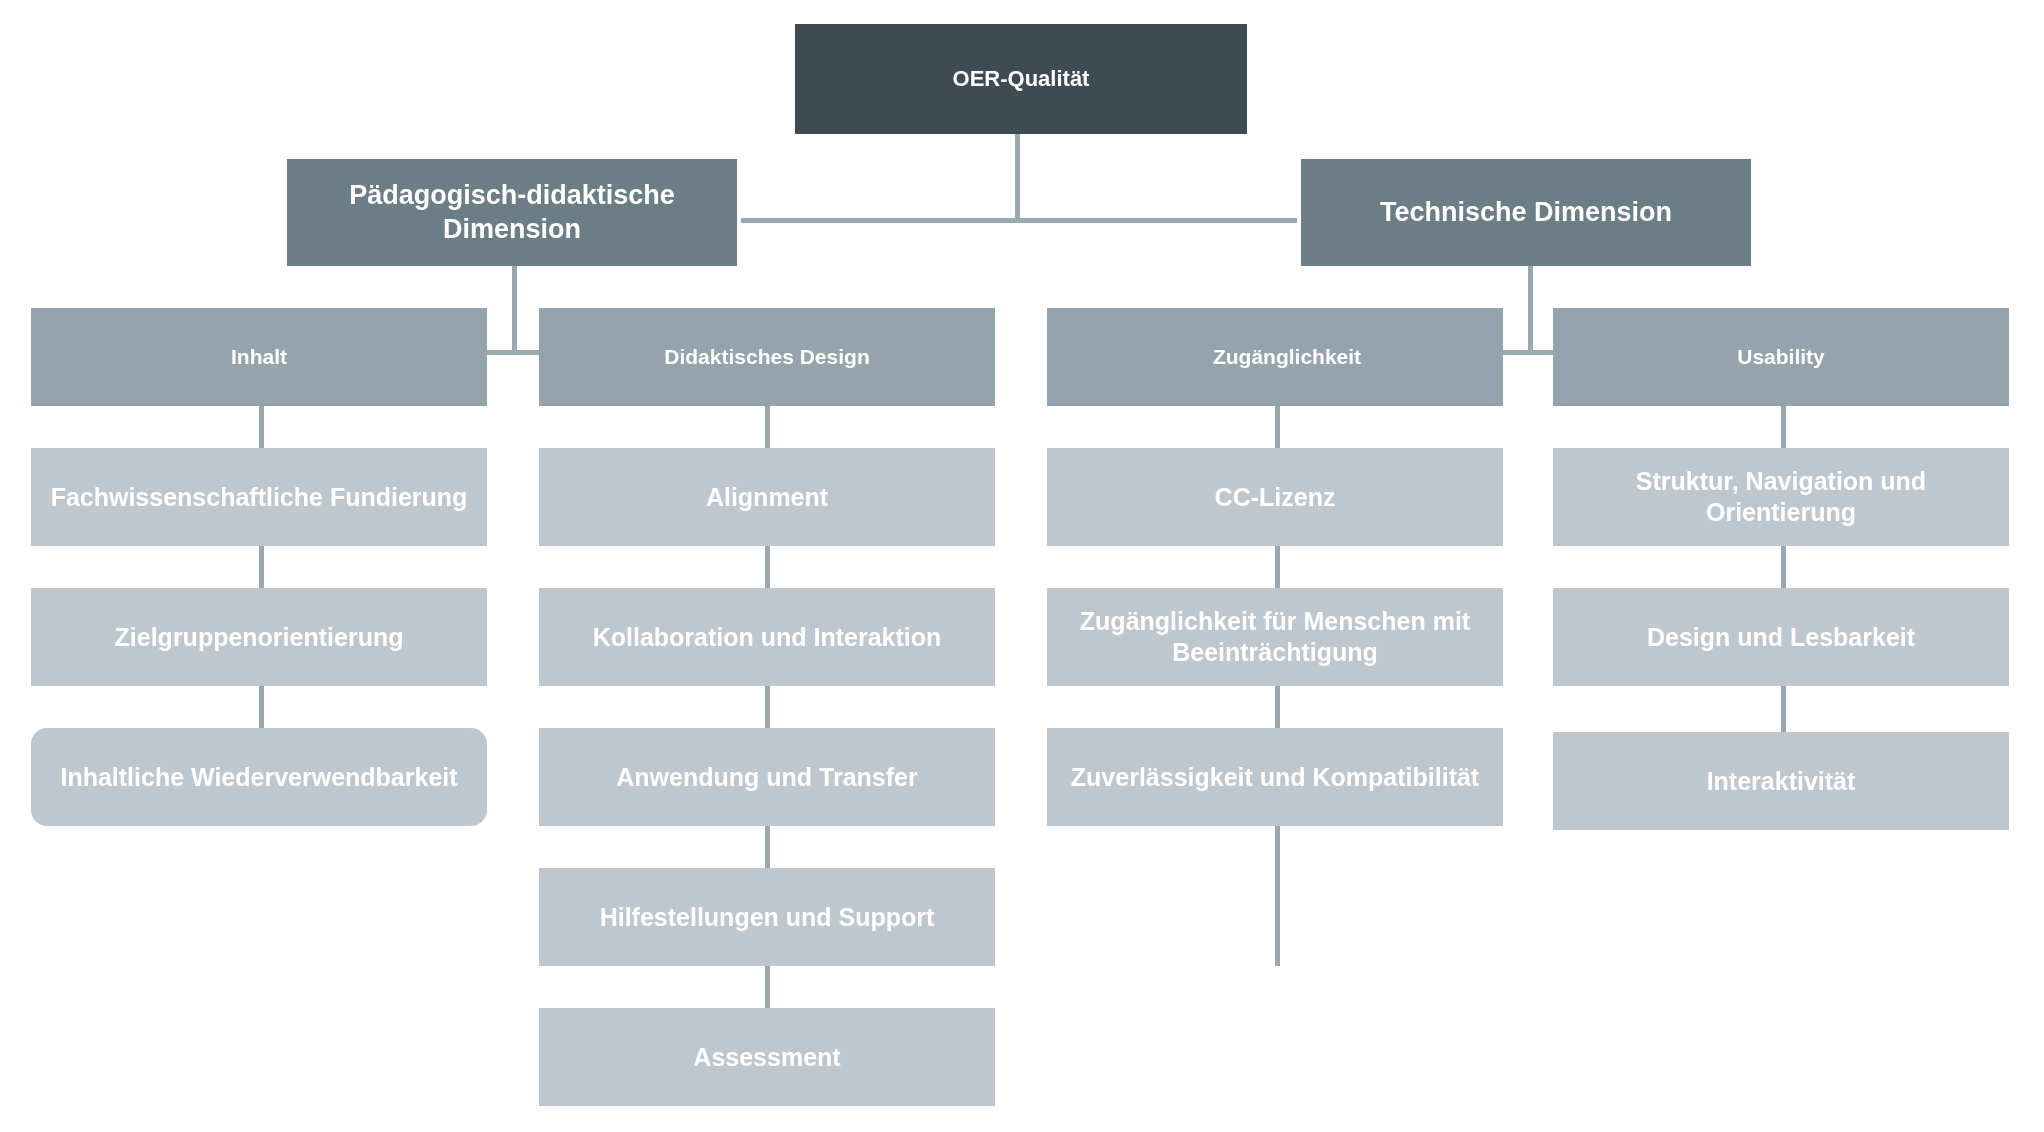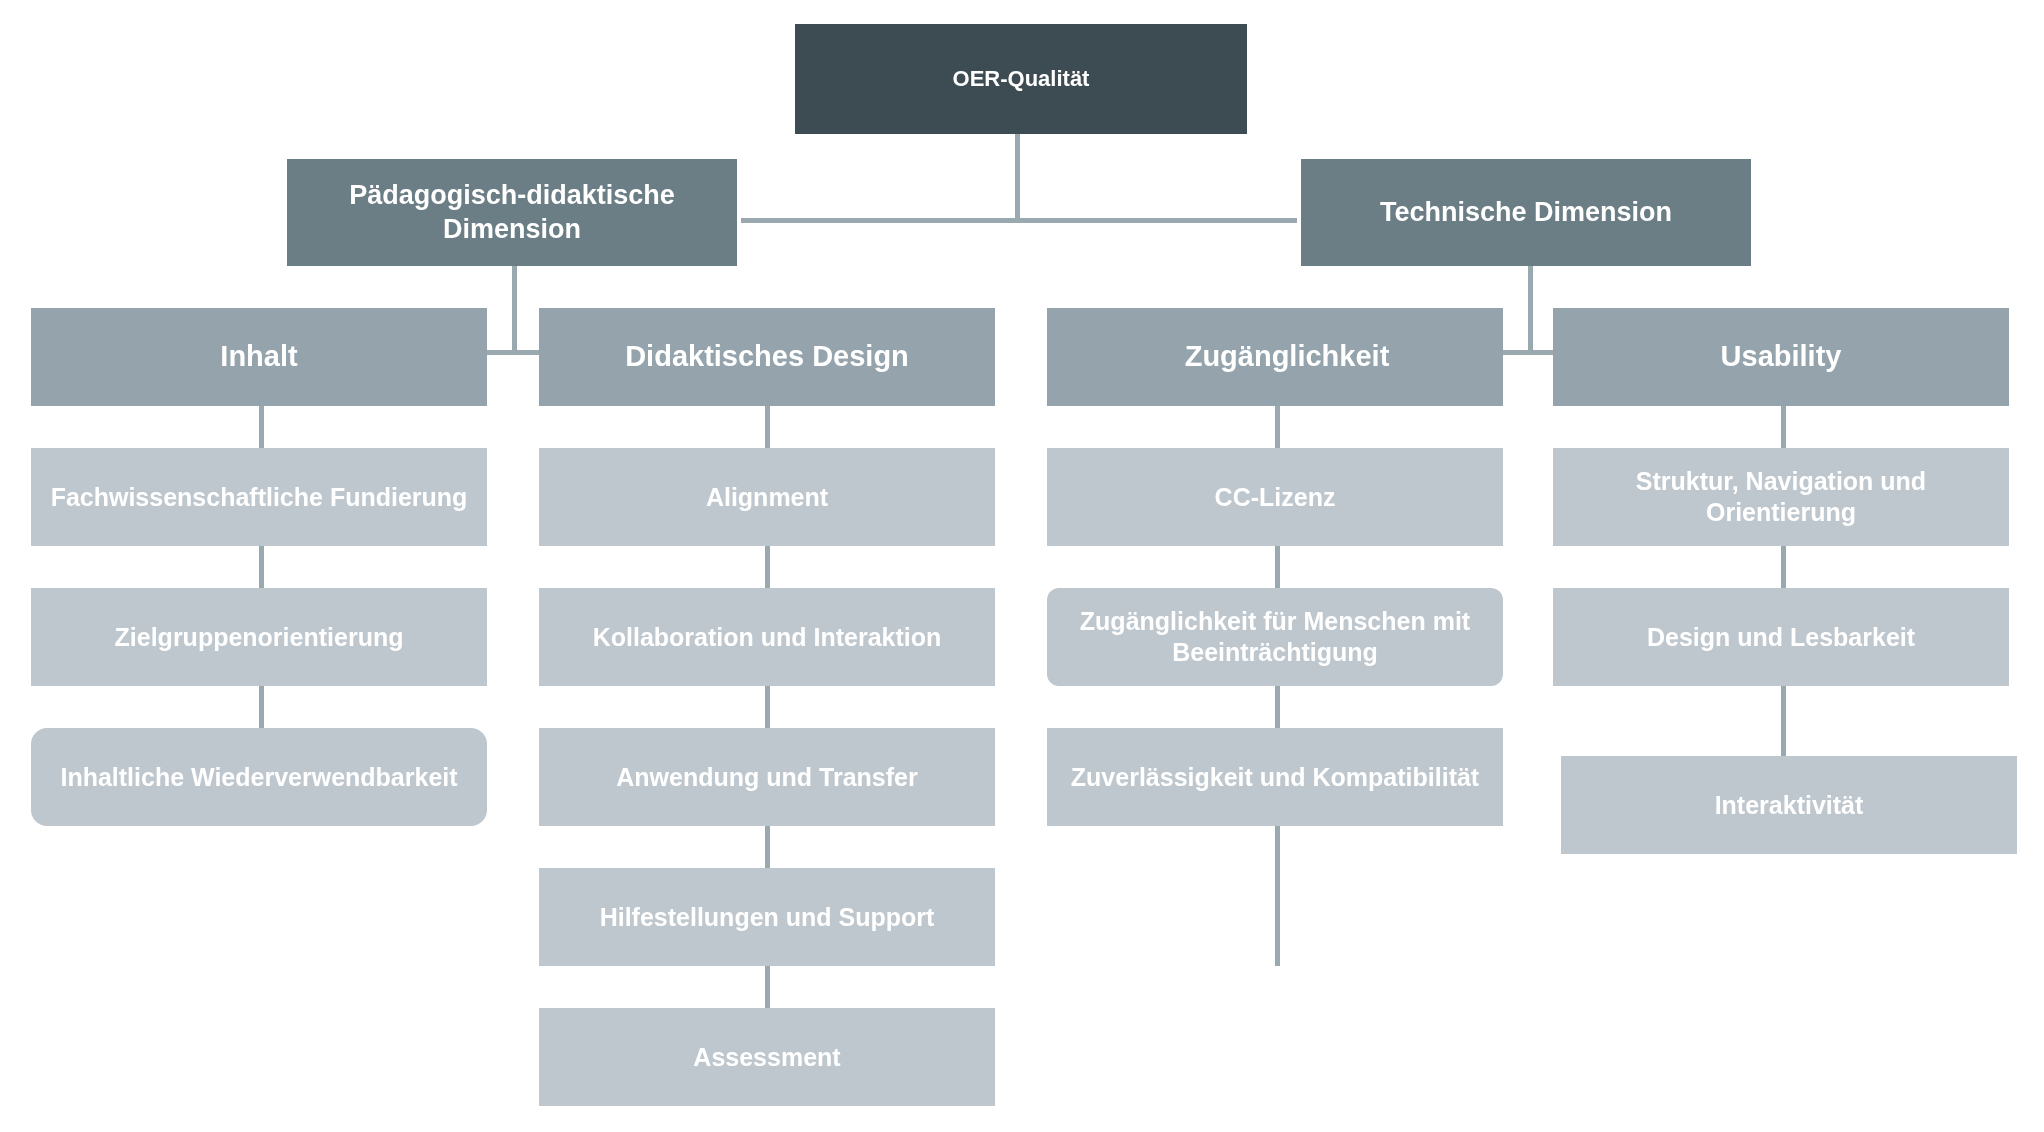"Inhalt" .lvl2 { font-size: 29px -> 21px }
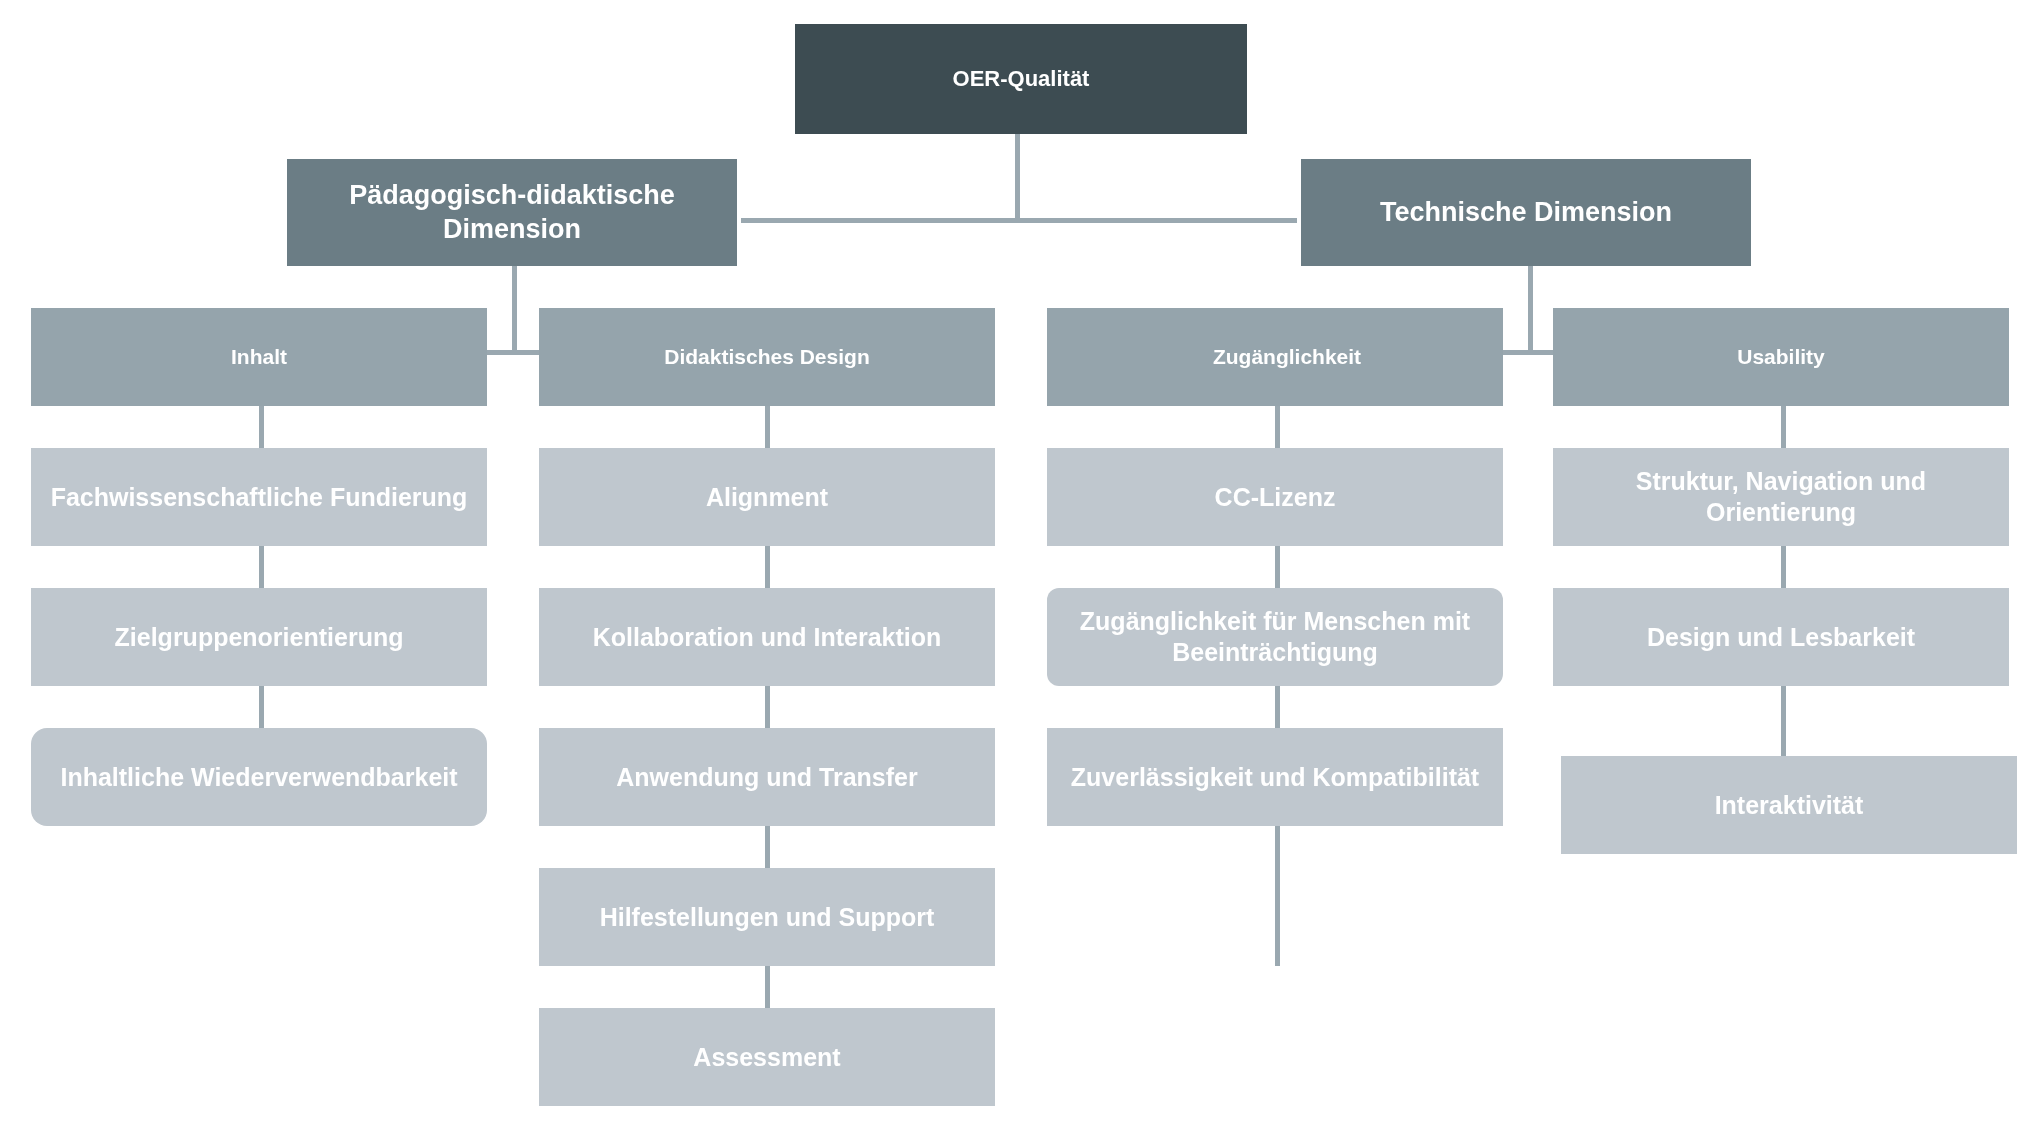"Zugänglichkeit für Menschen mit" div.node { border-radius: 12px -> none }
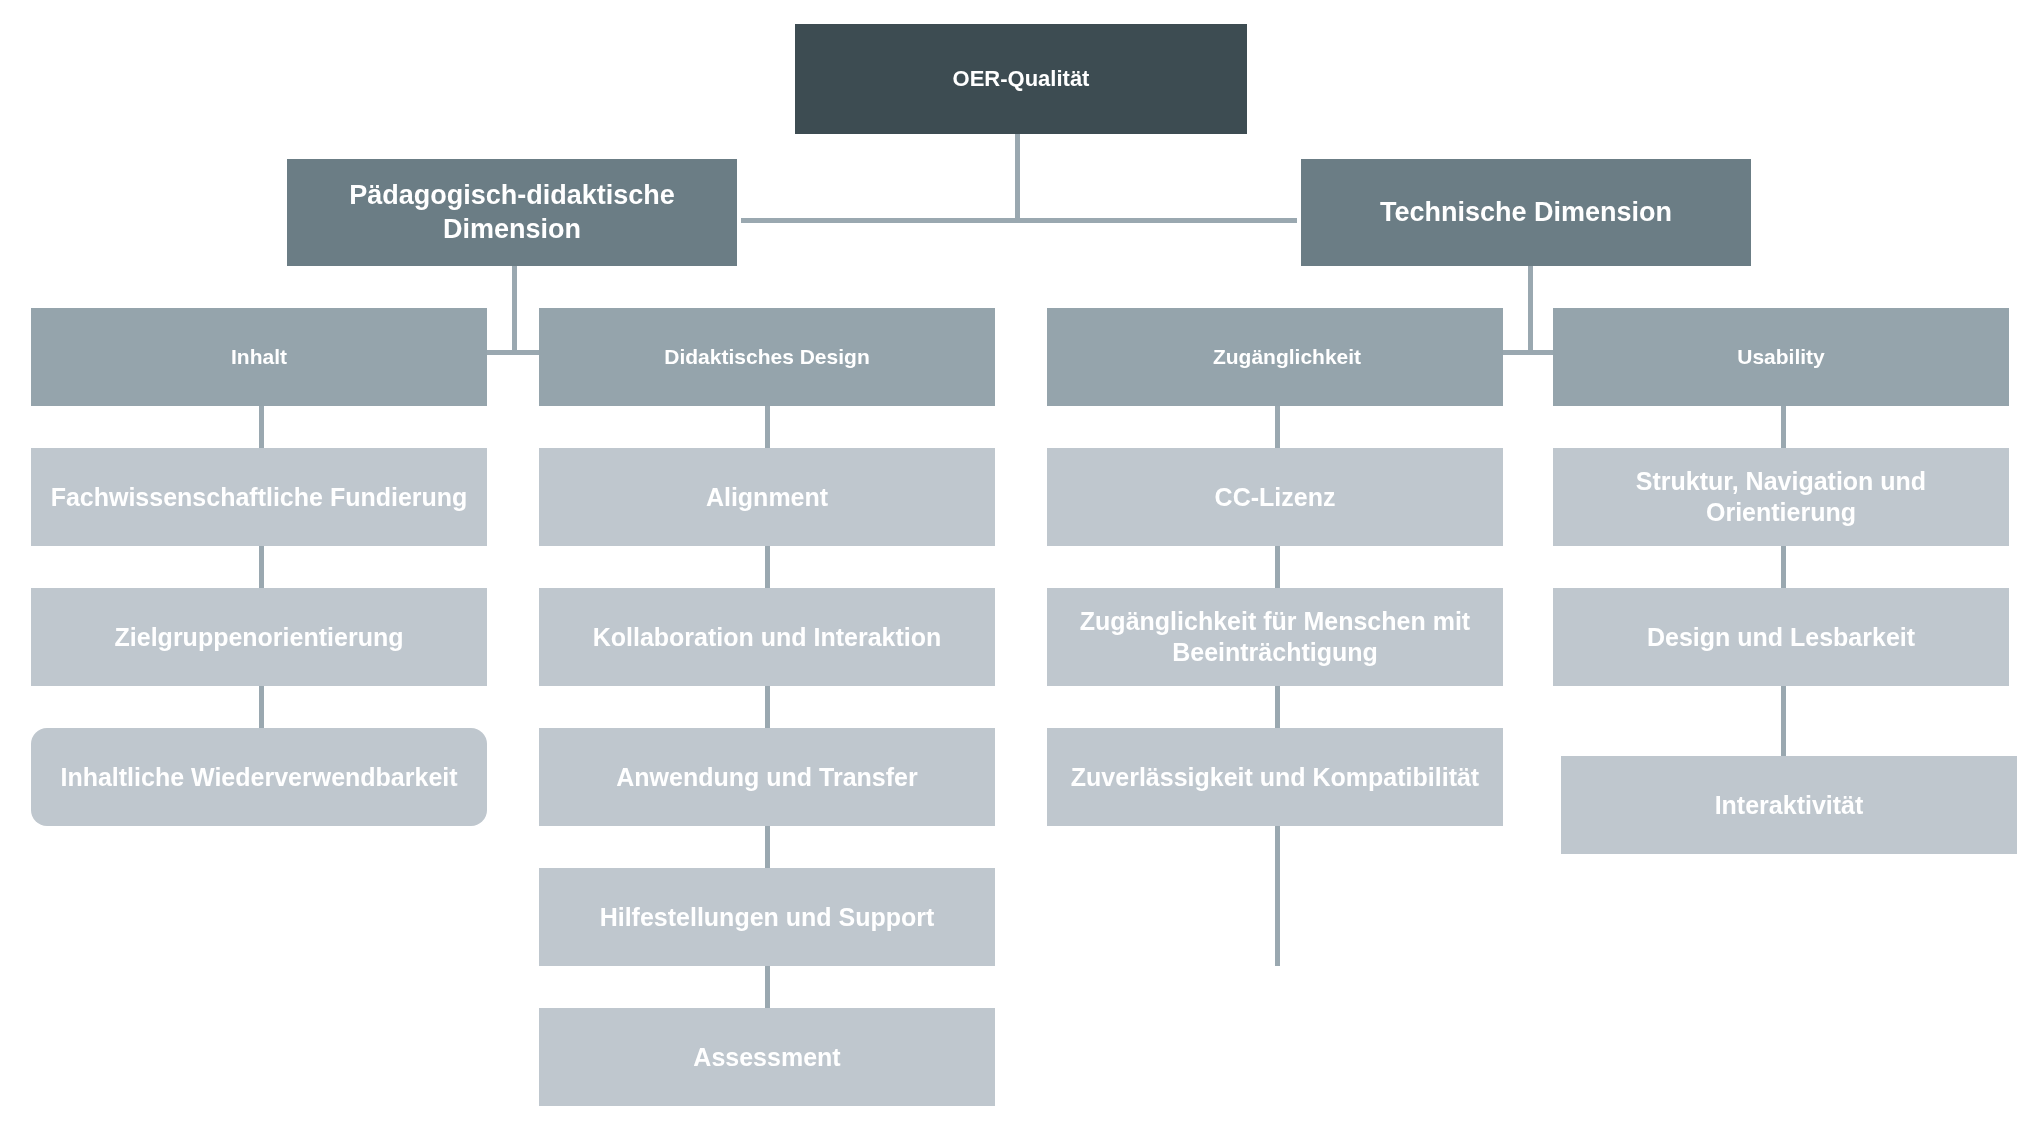"Interaktivität" div.node { margin-left: 8px -> none; top: 756px -> 732px }
